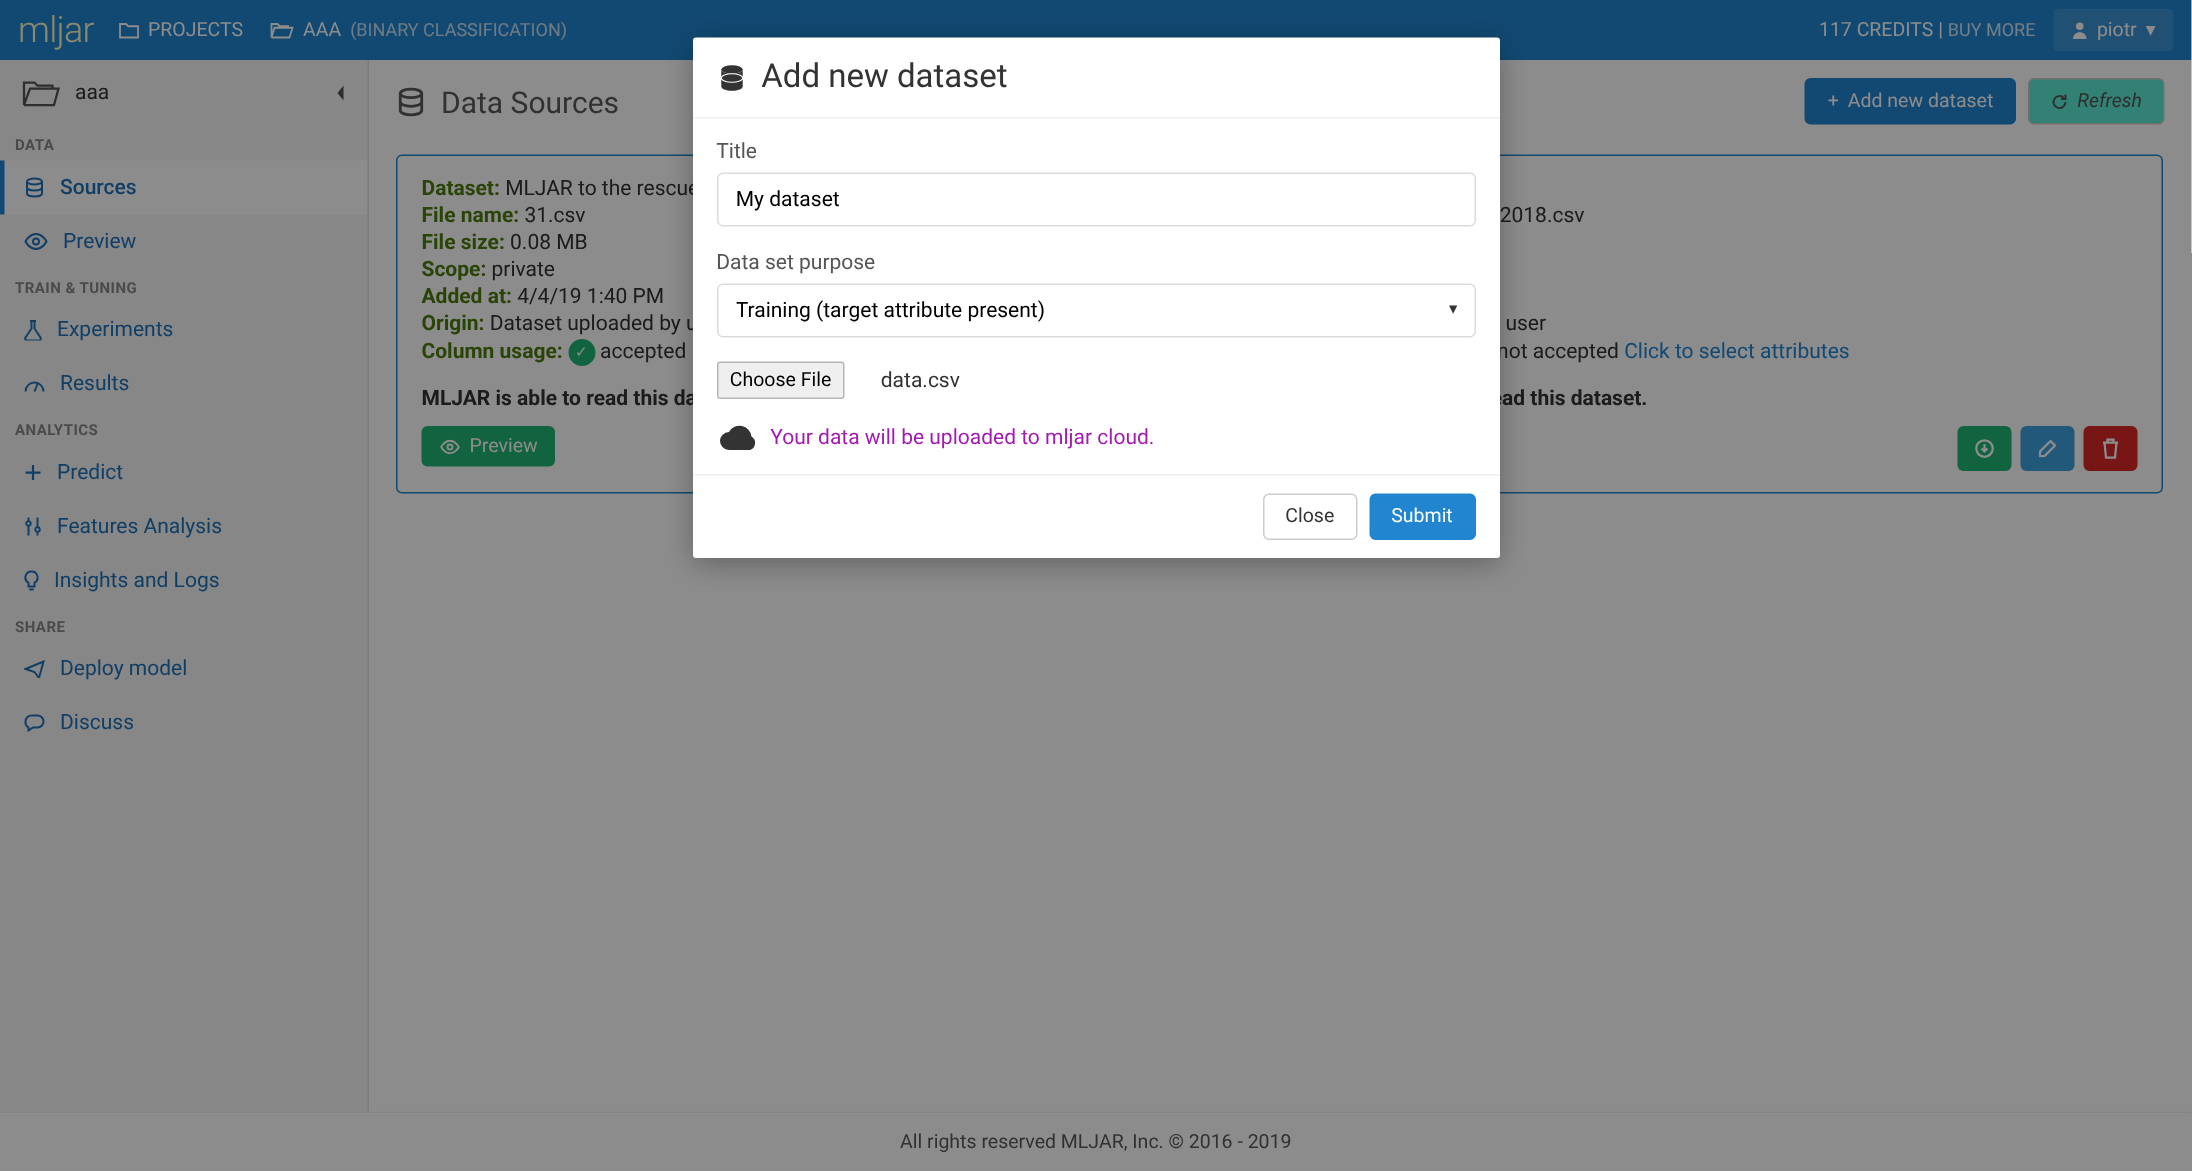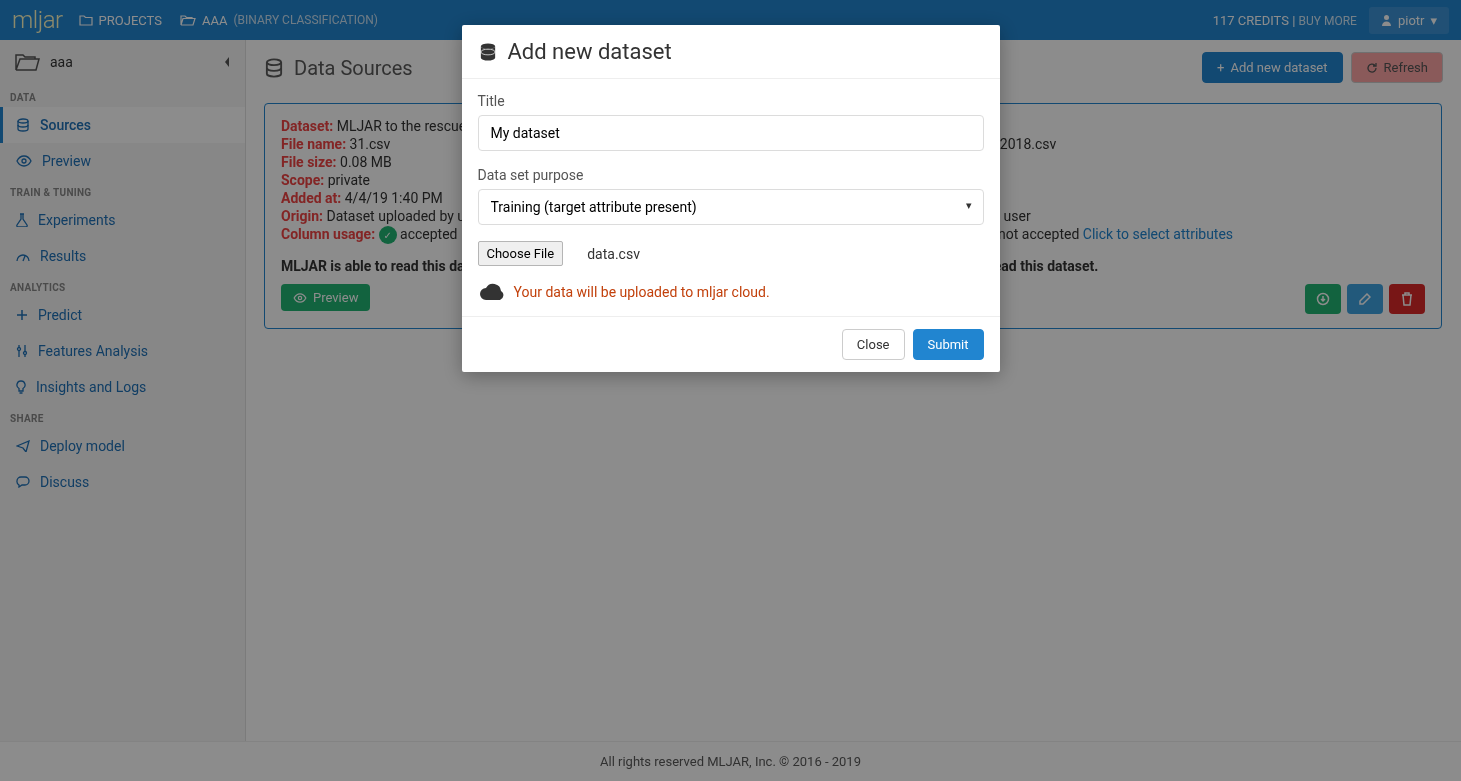"Refresh" .btn-outline { background: #fca5a5 -> #5eead4; font-style: none -> italic }
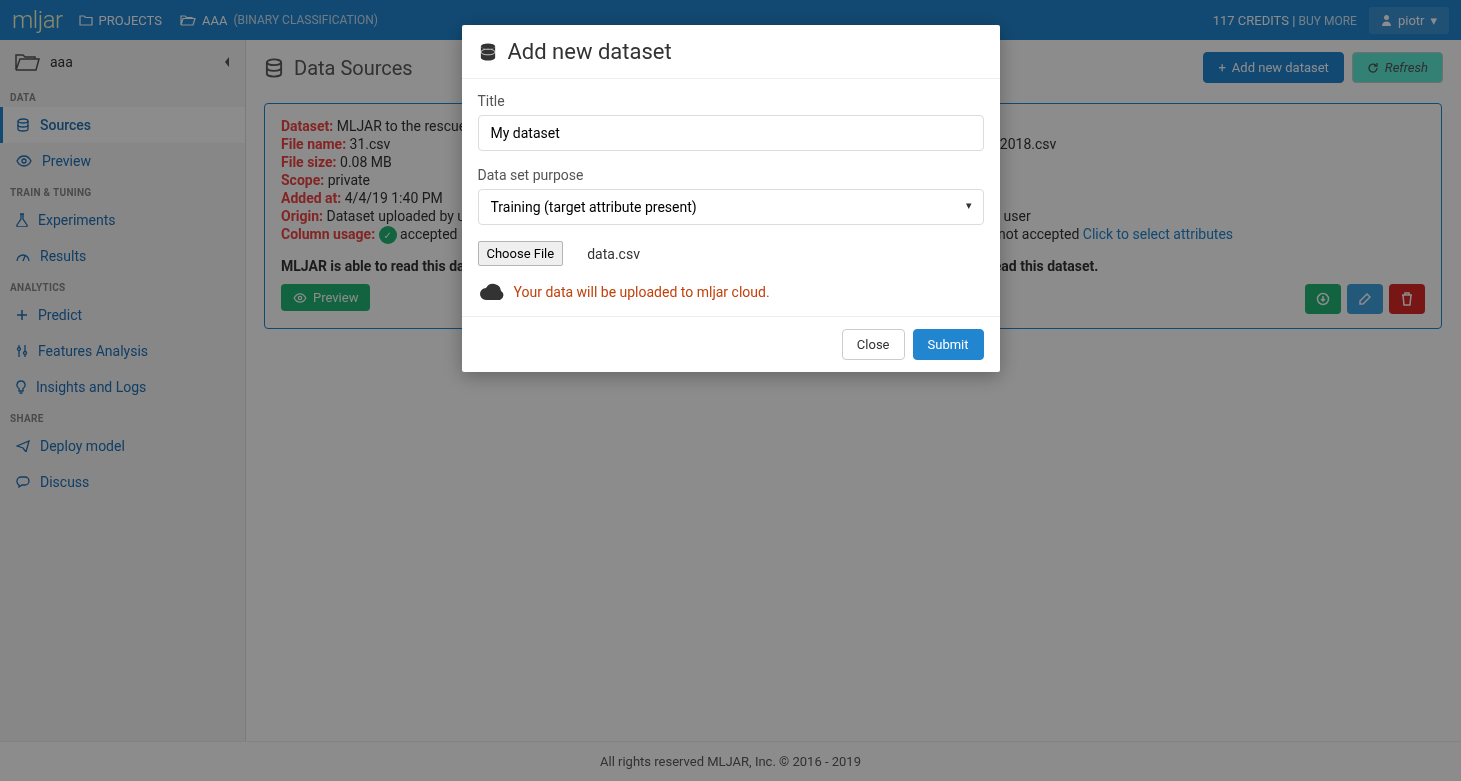"Dataset:" .card .line b { color: #ef4444 -> #4d7c0f }
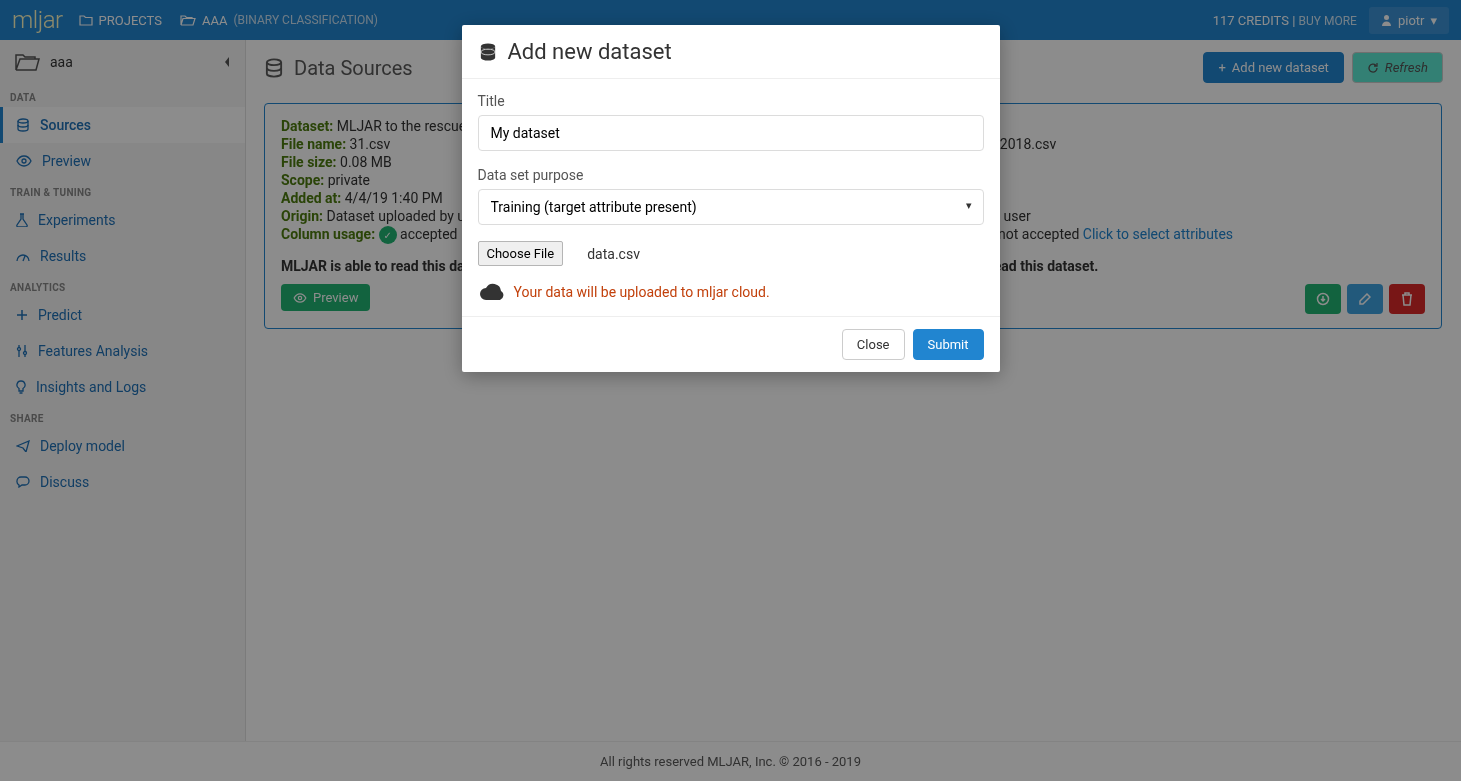"Your data will be uploaded" .cloud-msg { color: #c2410c -> #a21caf }
